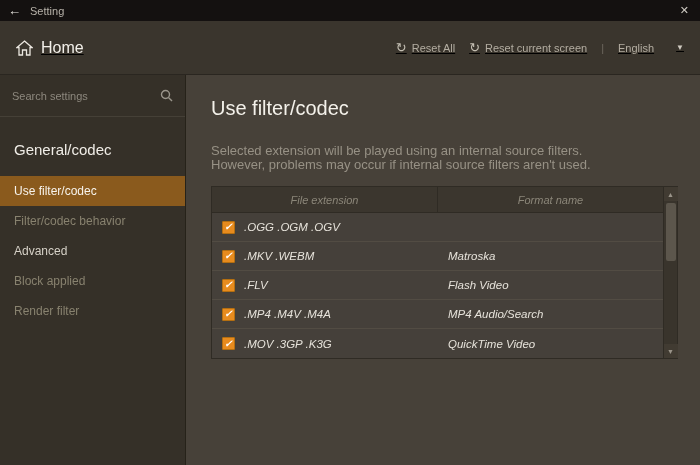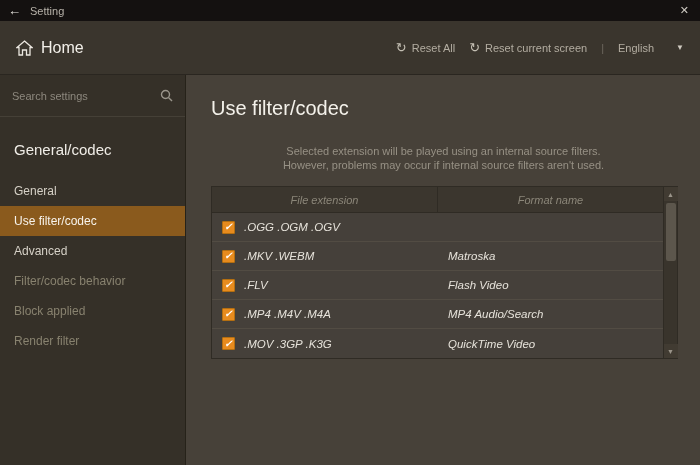"Home" .header { text-decoration: none -> underline }
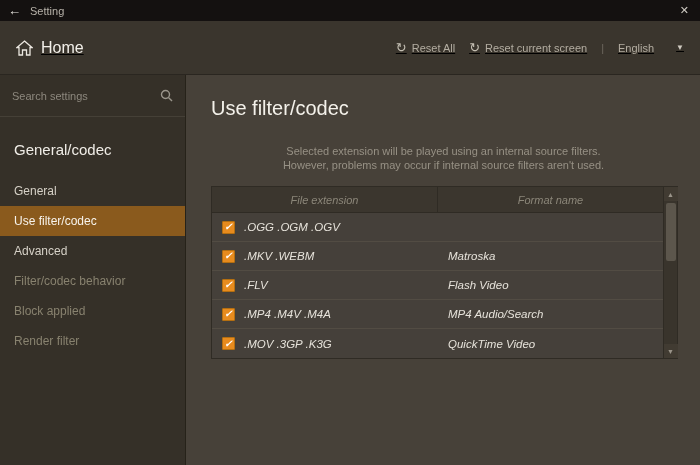"Selected extension will be played" .desc { font-size: 11px -> 13px; text-align: center -> none }
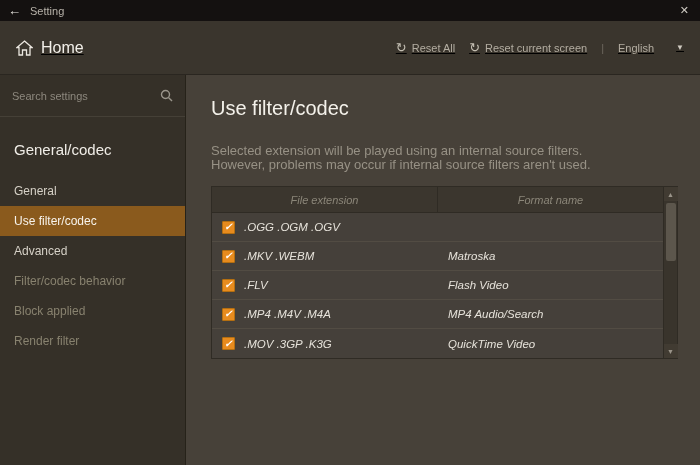"General" div.side-item { html: <div>General</div> -> none }
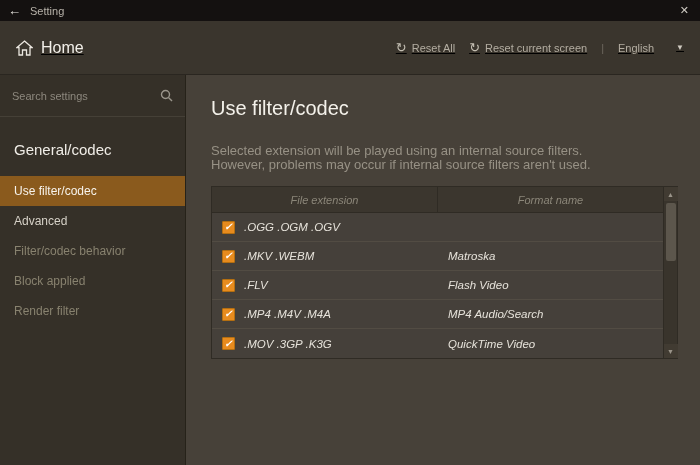"Advanced" div.side-item { order: before "Filter/codec behavior" -> after "Filter/codec behavior" }
